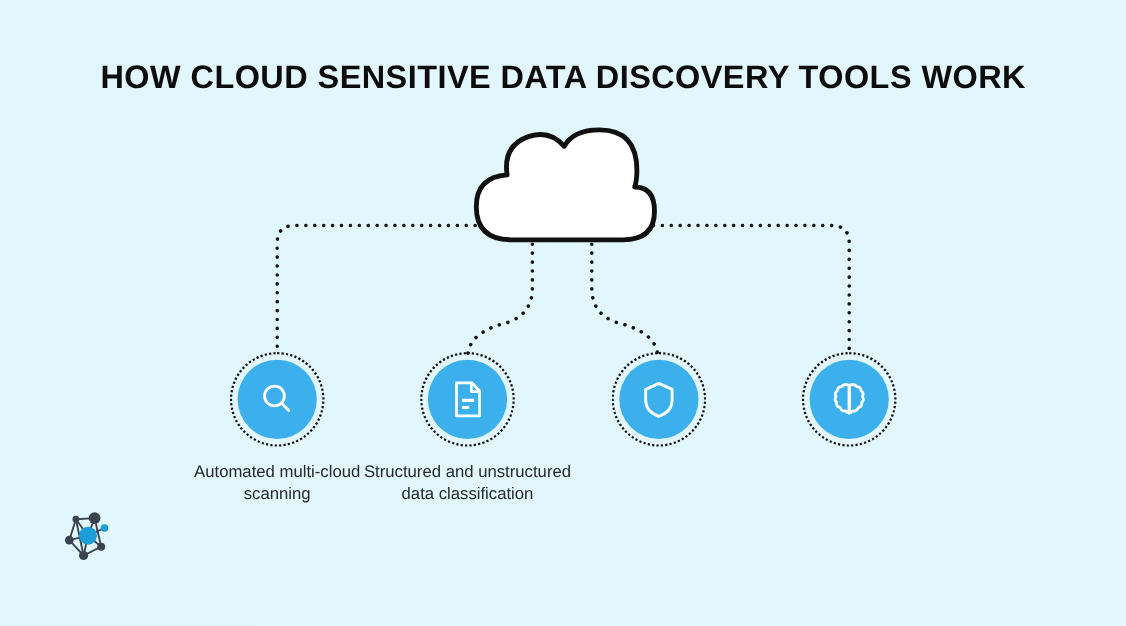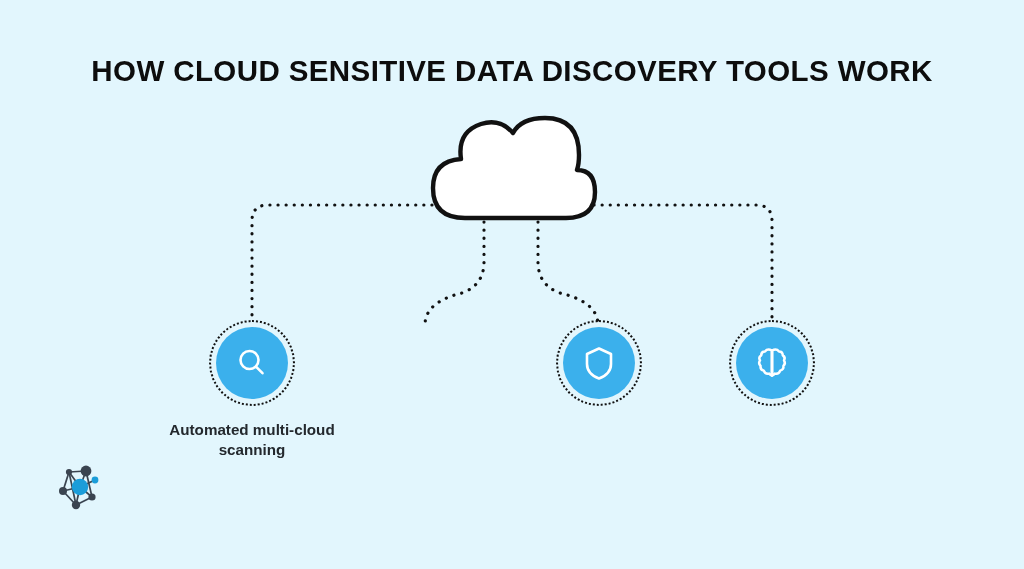"Automated multi-cloud scanning" .node-label { font-weight: 700 -> 400 }
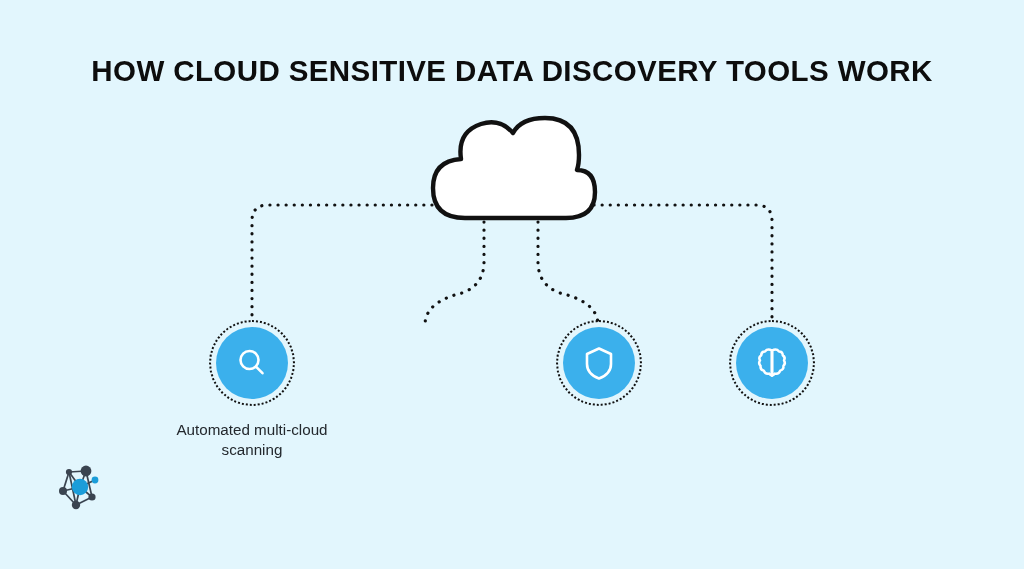"Structured and unstructured data" div.node { html: none -> <div> <div> <div></div> <div> <span> <svg> <path></path> <path></path> <line></line> <line></line> </svg> </span> </div> </div> <div>Structured and unstructured data classification</div> </div> }
